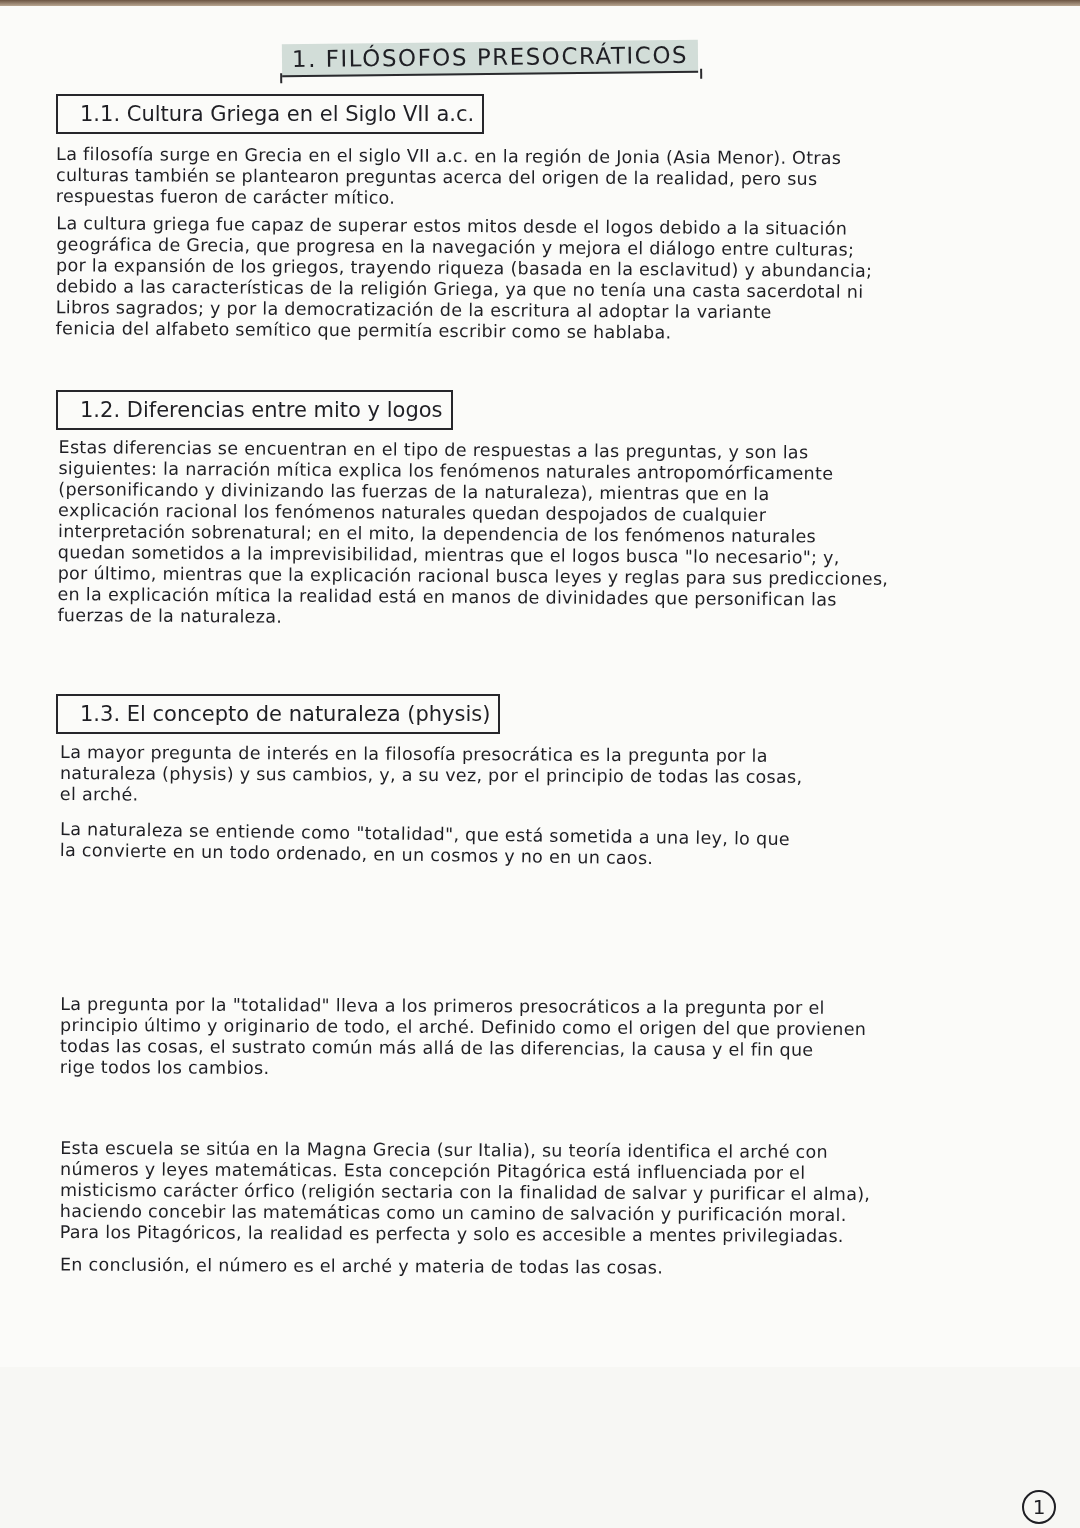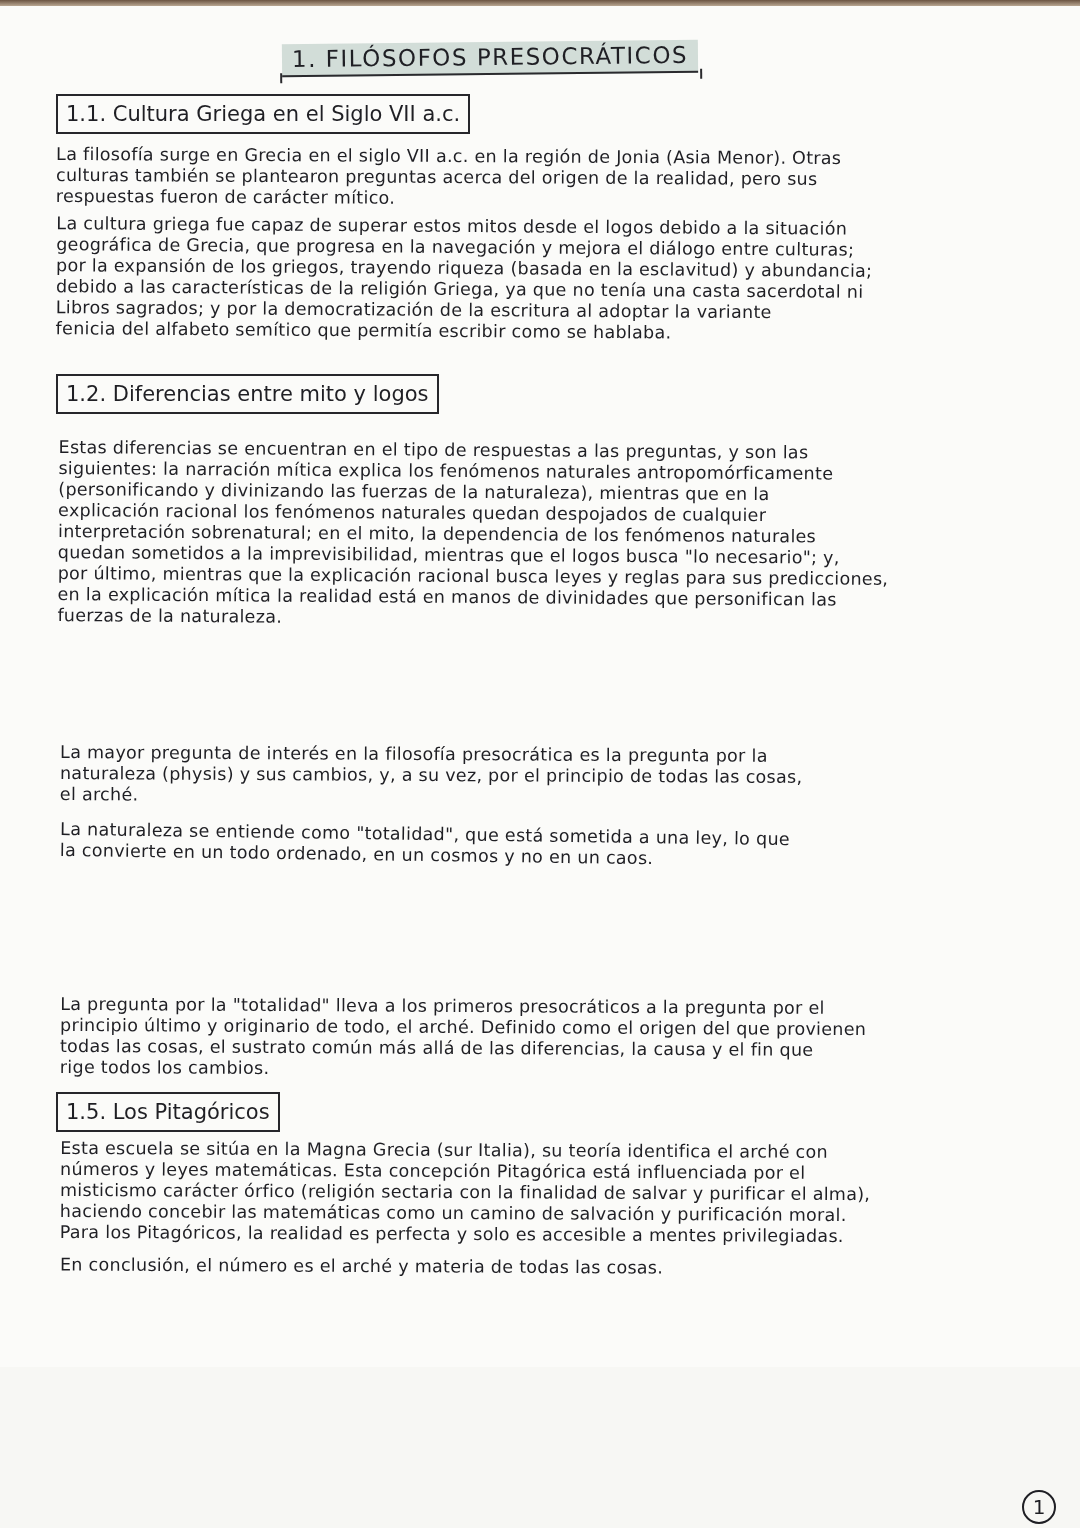"1.1. Cultura Griega en el" .section-box { padding: 4px 8px 4px 8px -> 4px 8px 4px 22px }
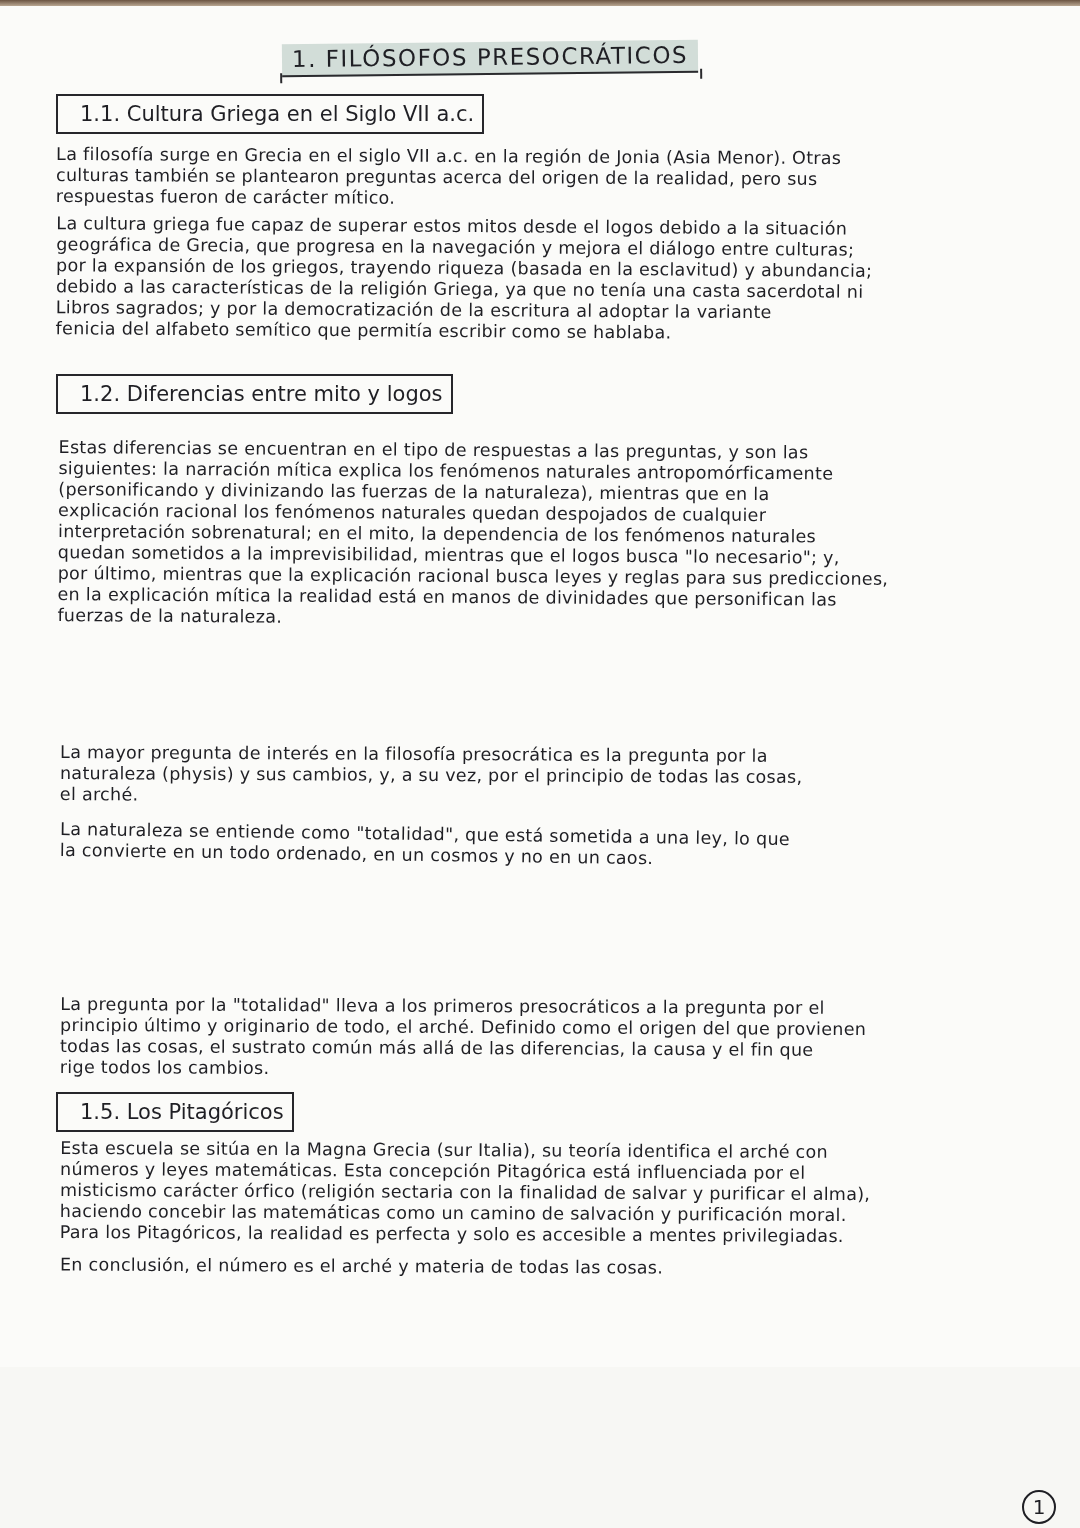"1.2. Diferencias entre mito y" div.section-box { top: 368px -> 384px }
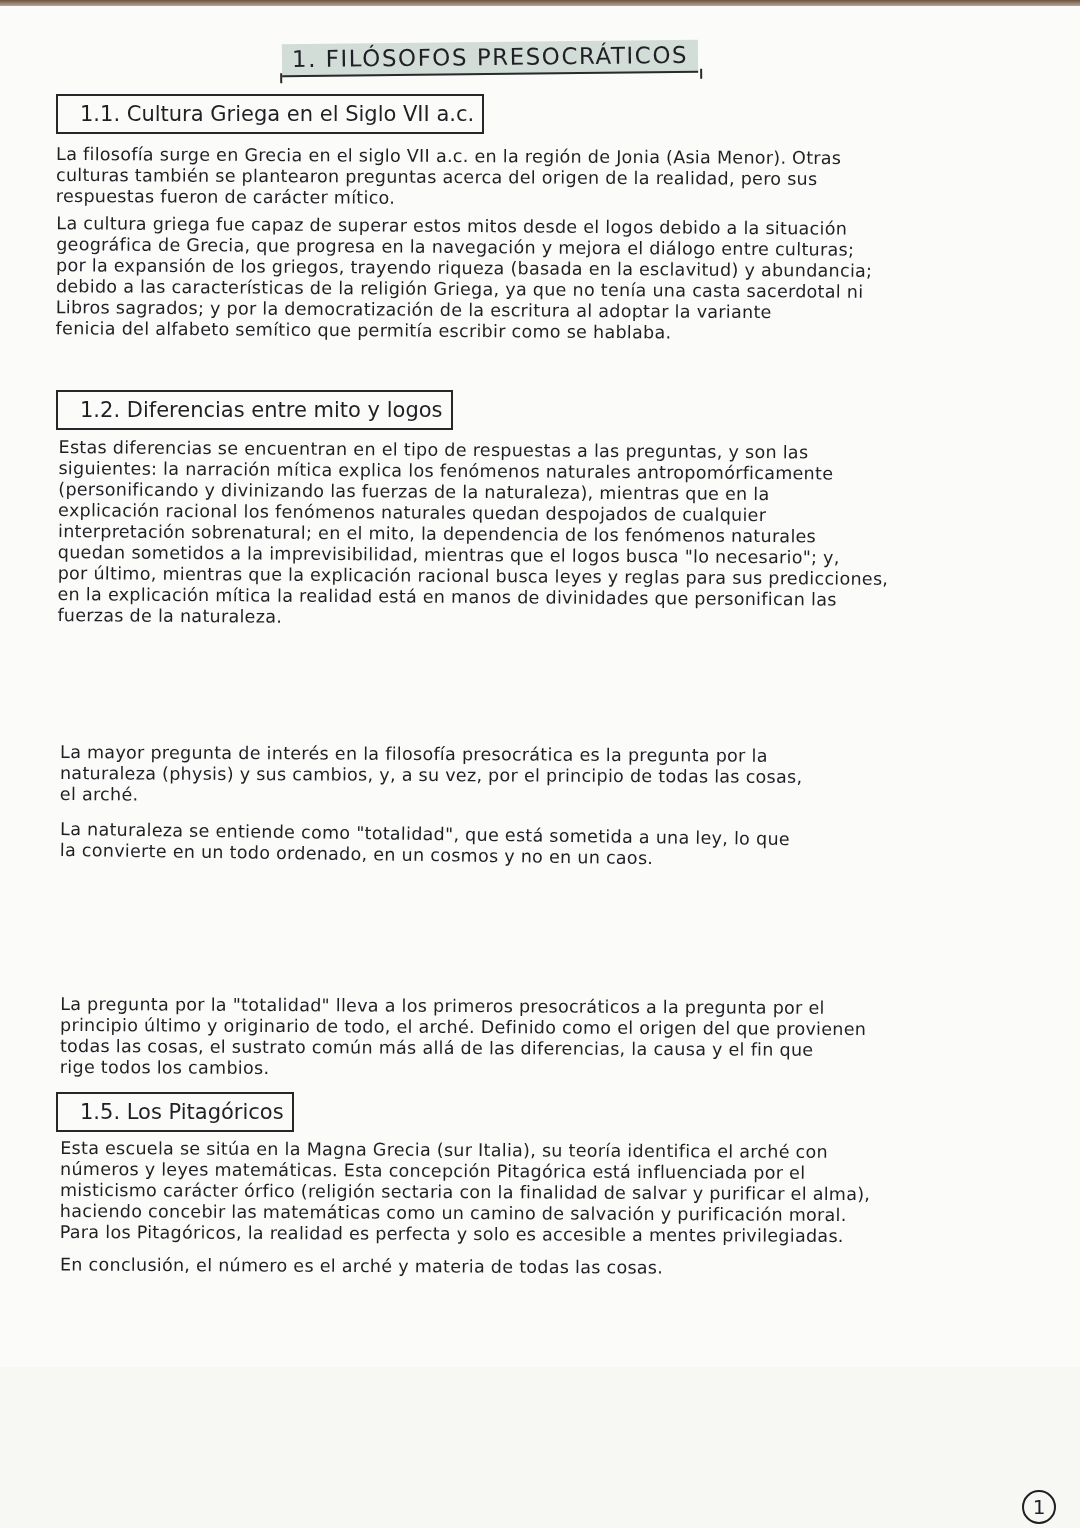"1.3. El concepto de naturaleza" div.section-box { html: none -> <div>1.3. El concepto de naturaleza (physis)</div> }
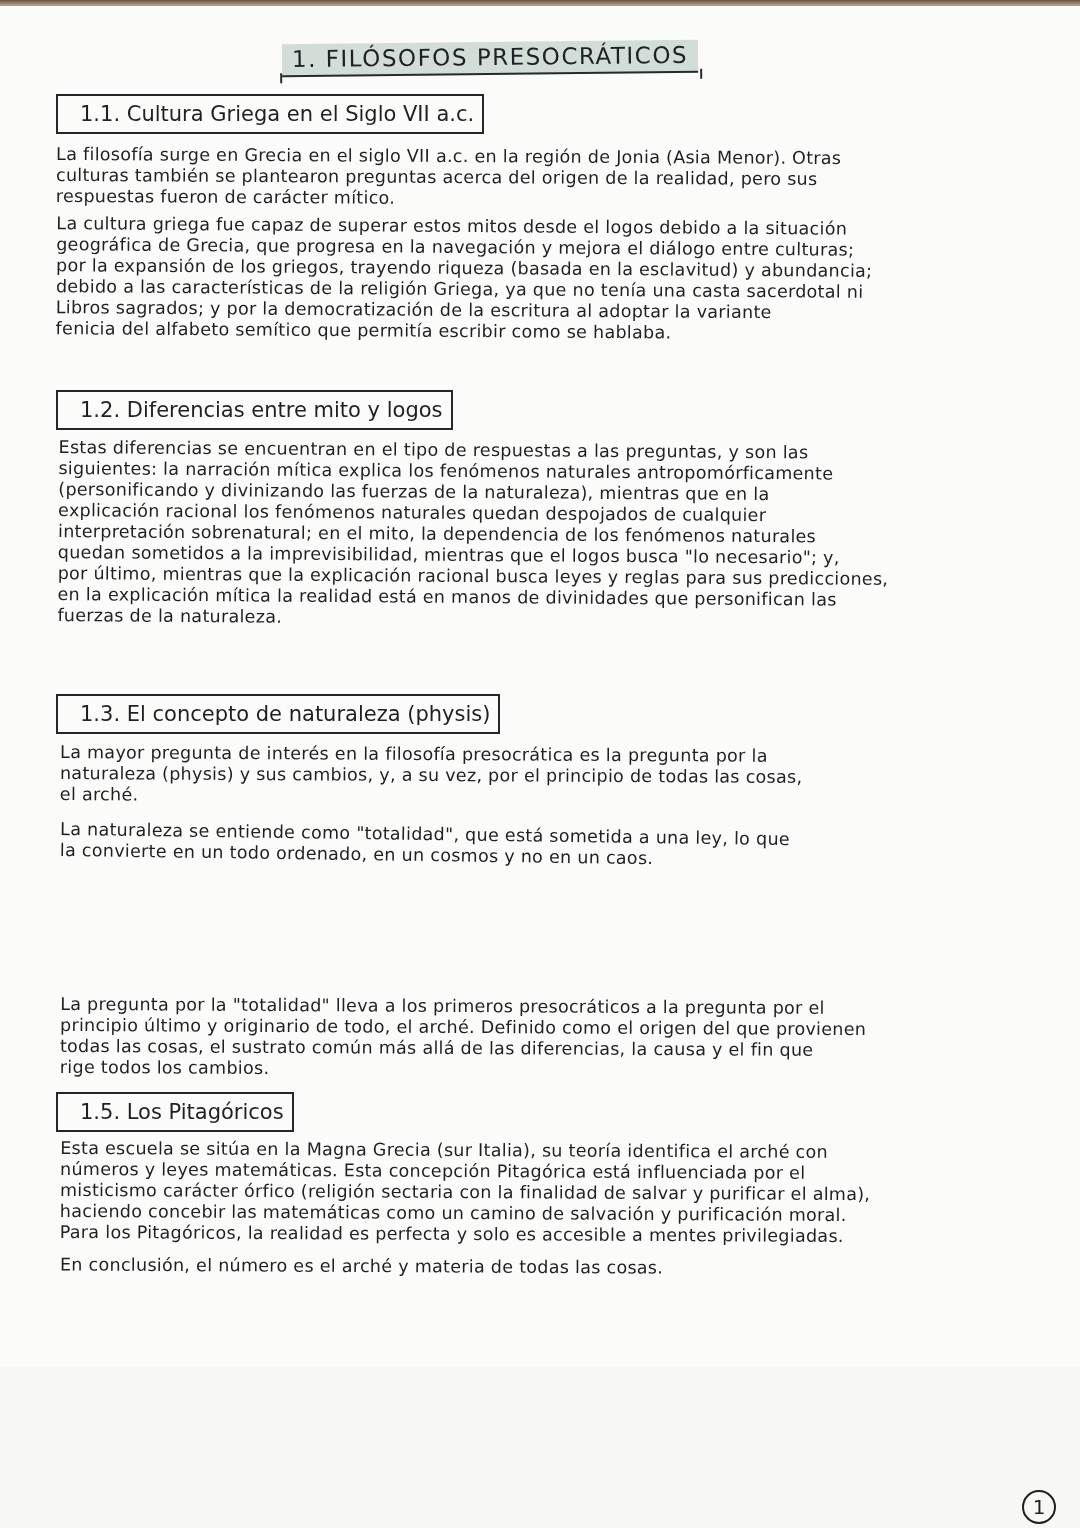"1.5. Los Pitagóricos" div.section-box { html: <div>1.5. Los Pitagóricos</div> -> none }
